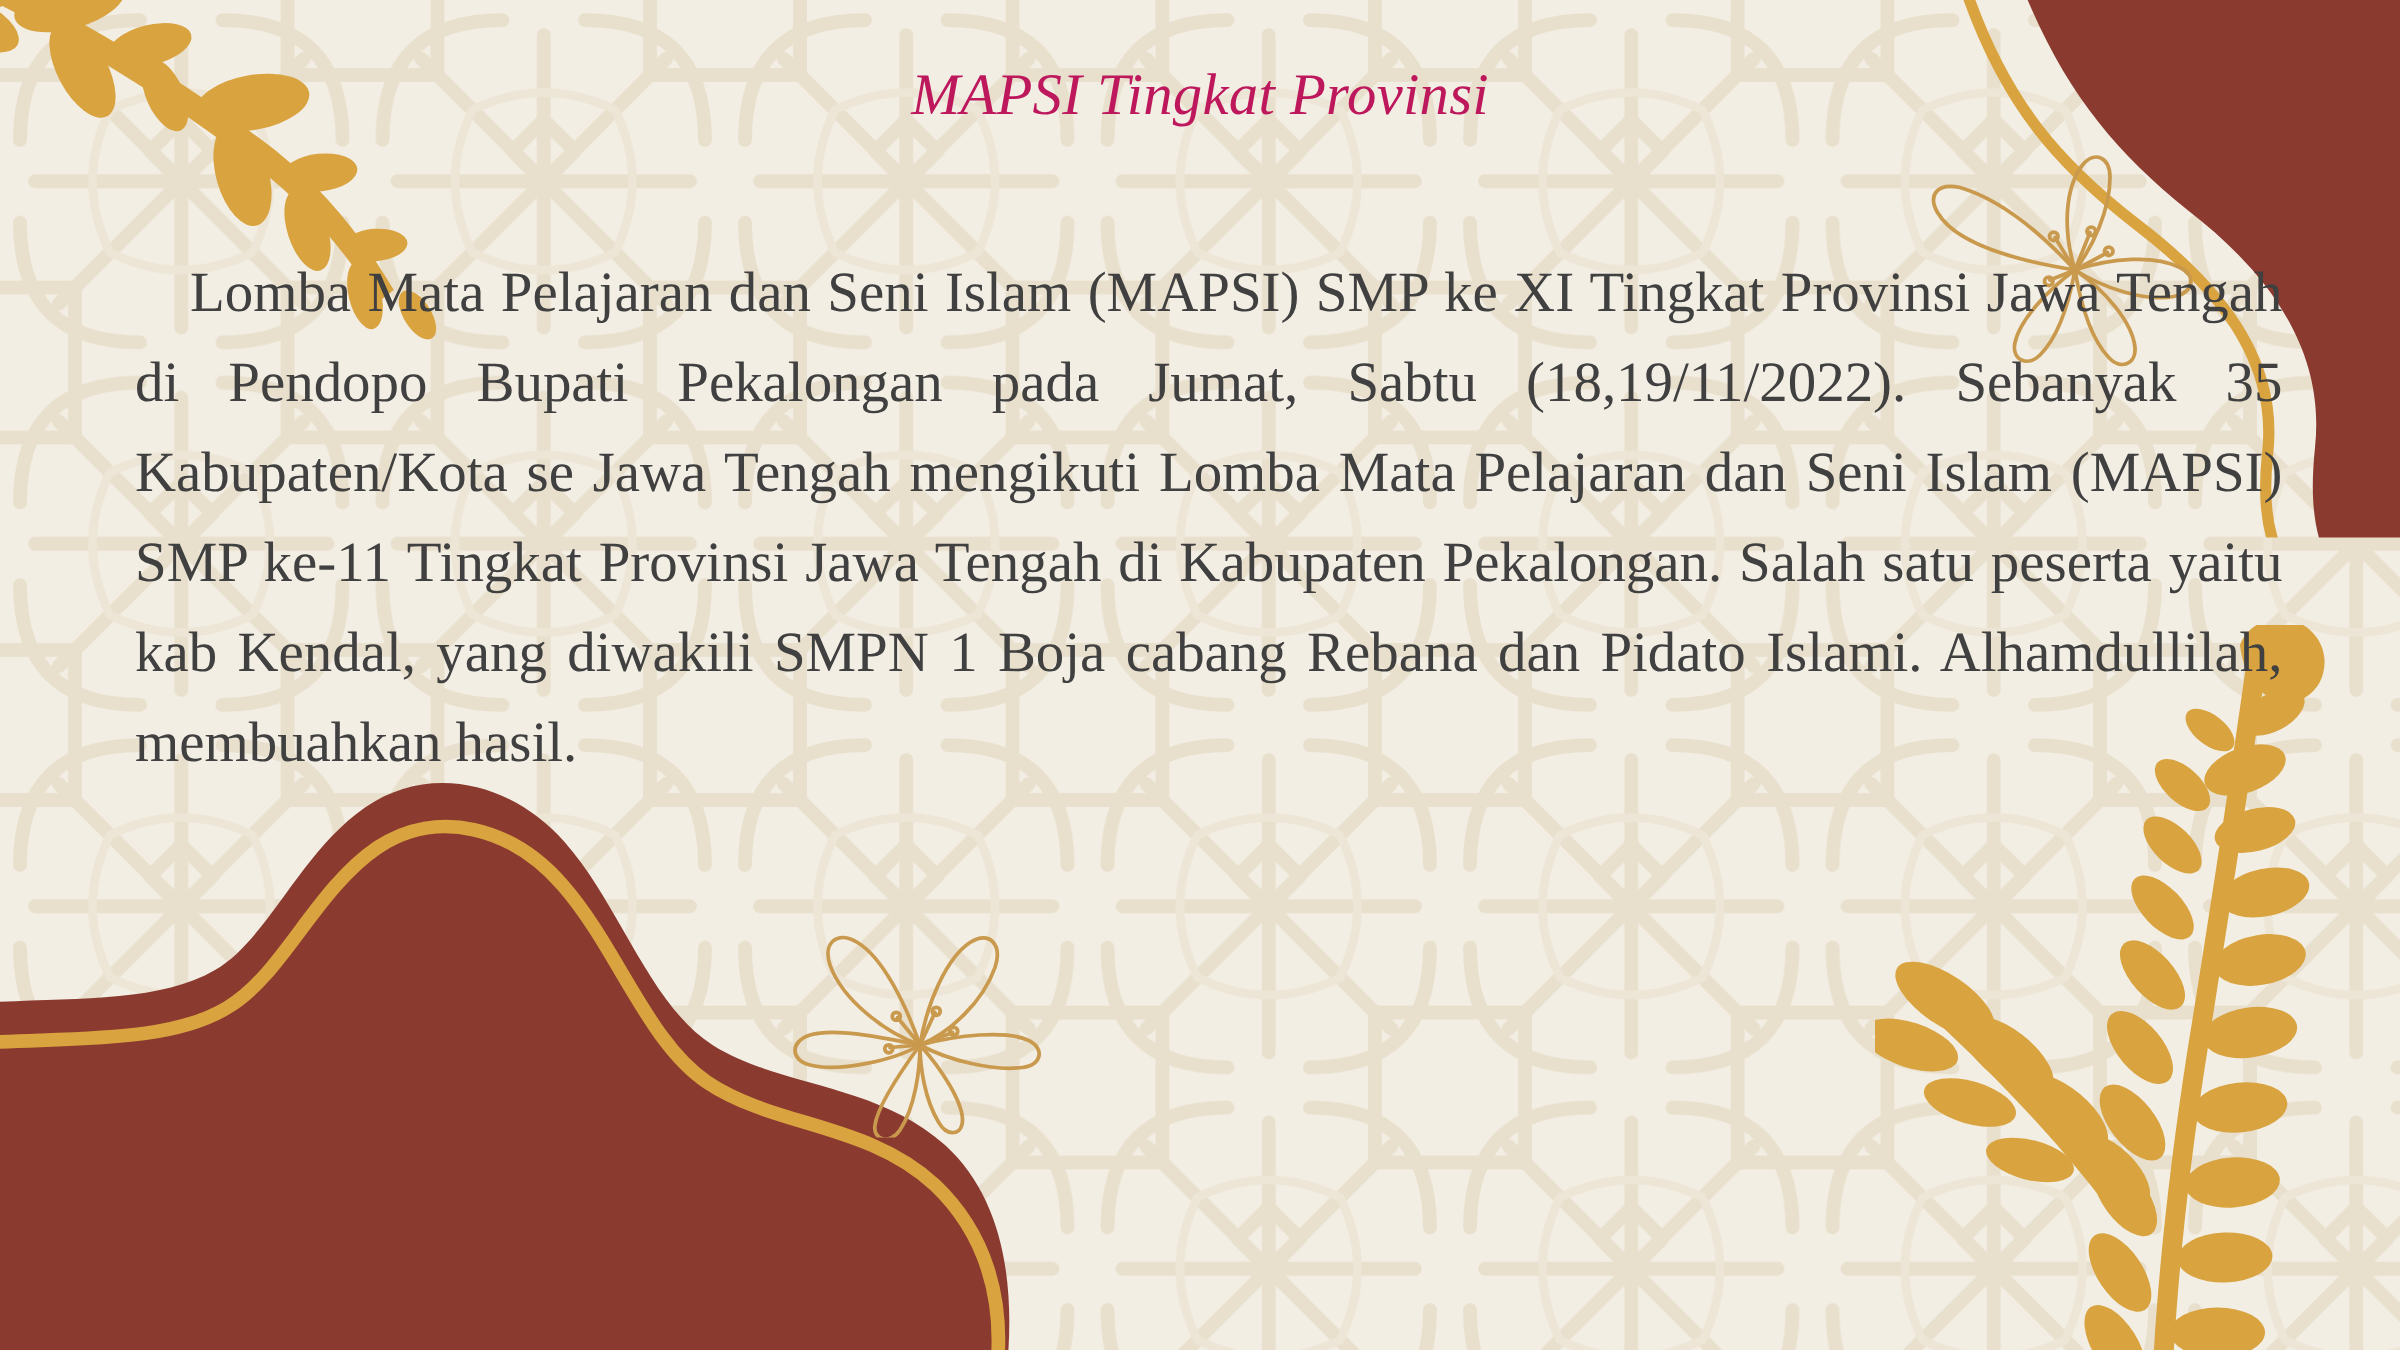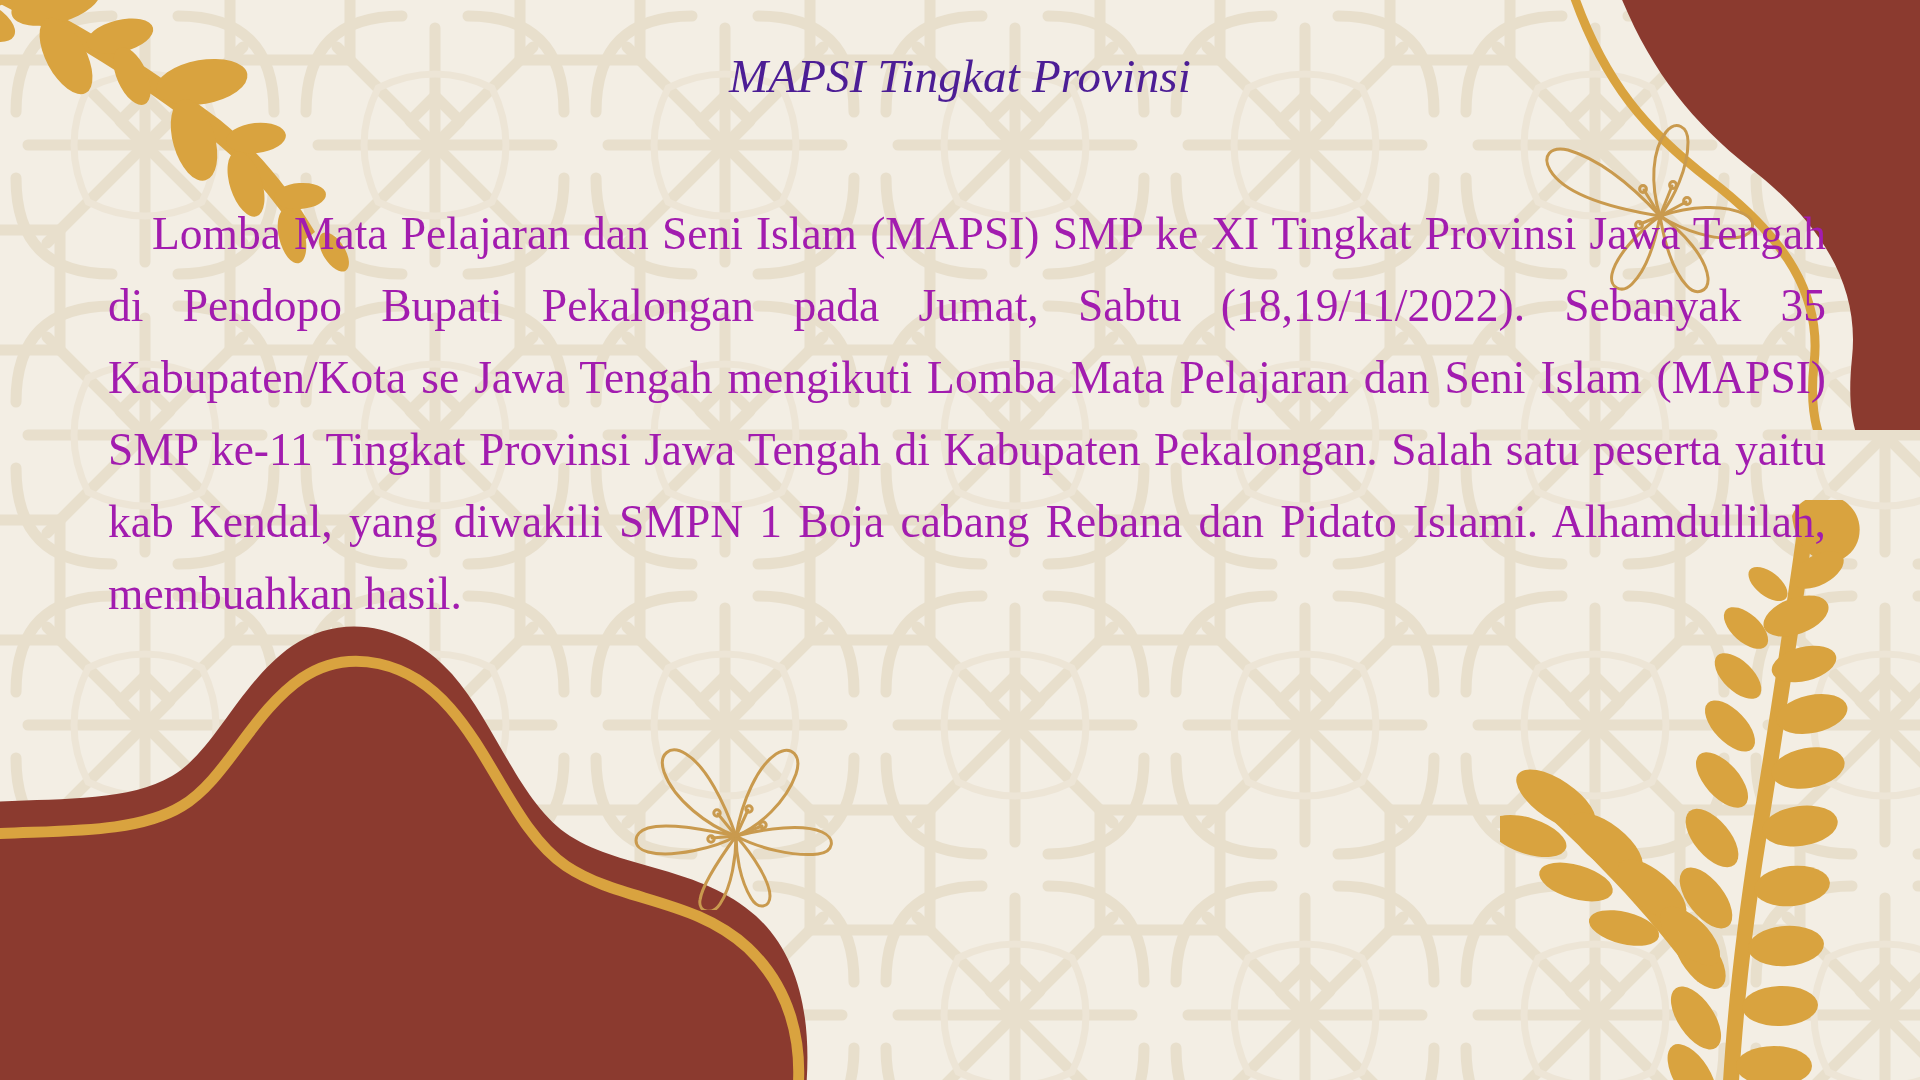"MAPSI Tingkat Provinsi" #slide-title { color: #4c1d95 -> #be185d }
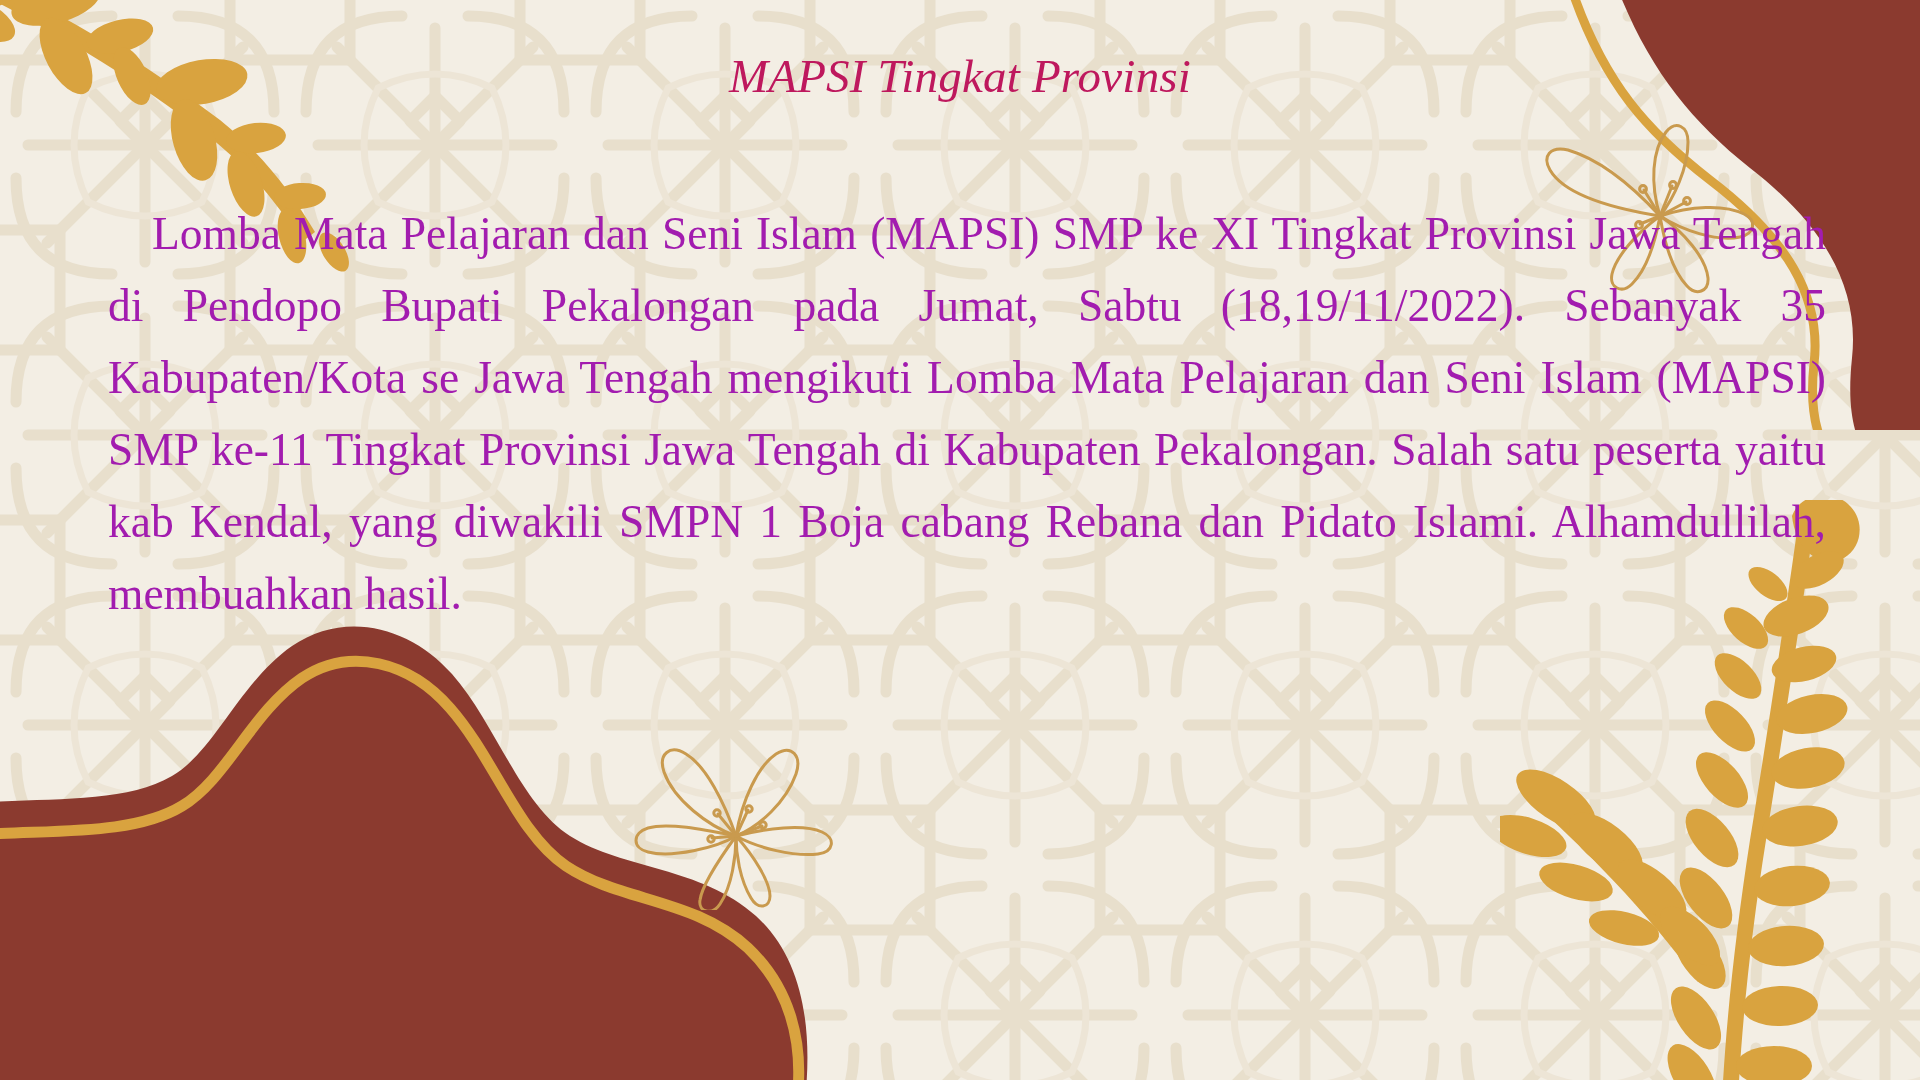"Lomba Mata Pelajaran dan Seni" #body-text { color: #a21caf -> #404040 }
